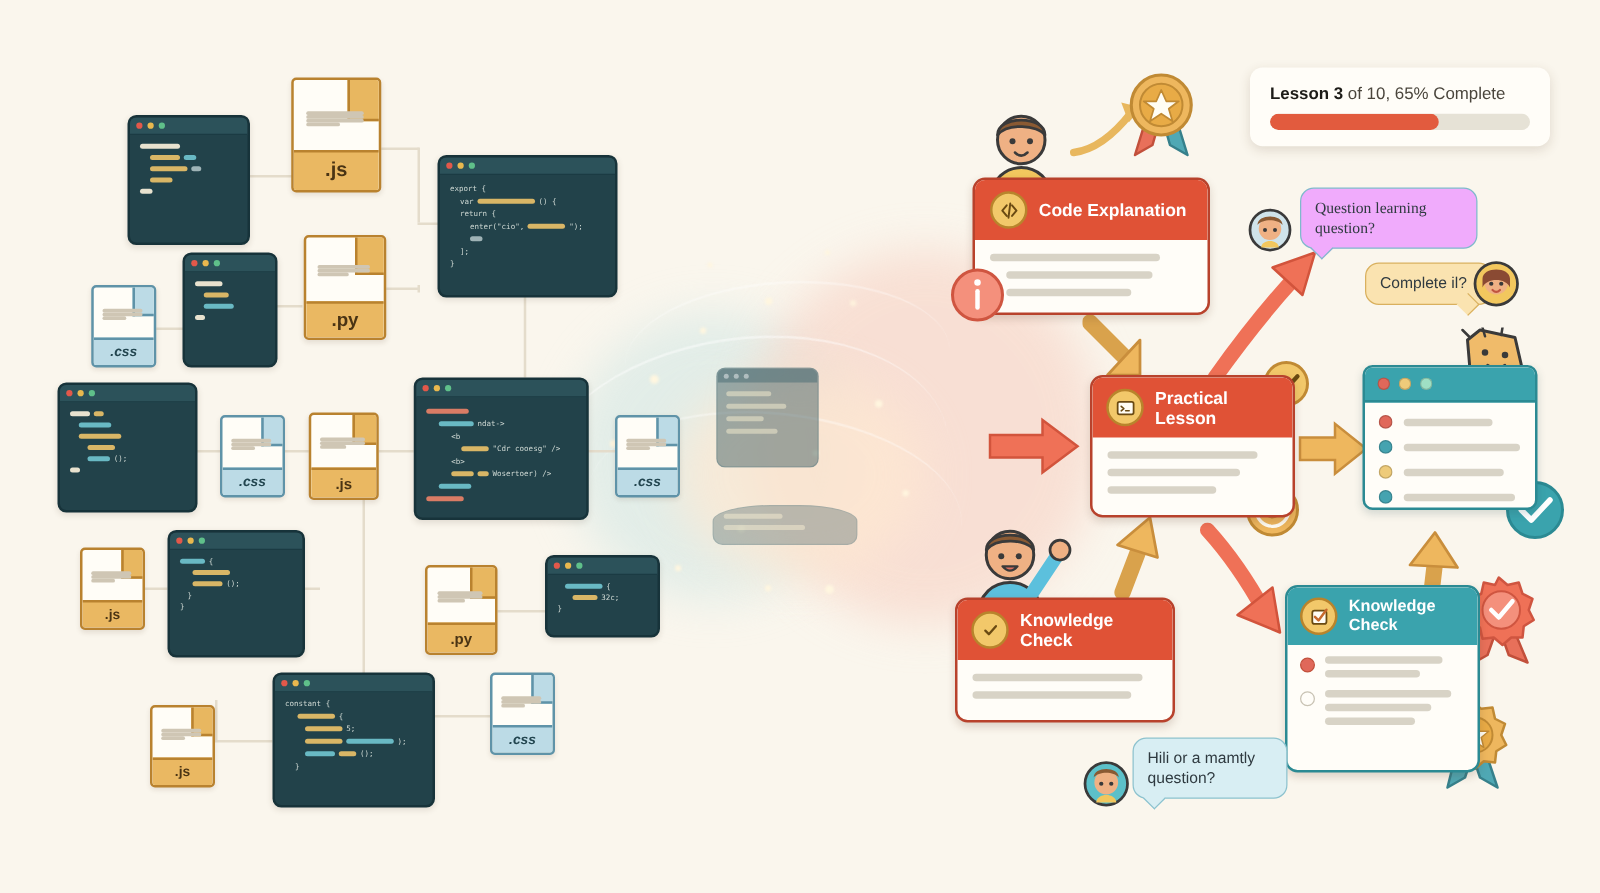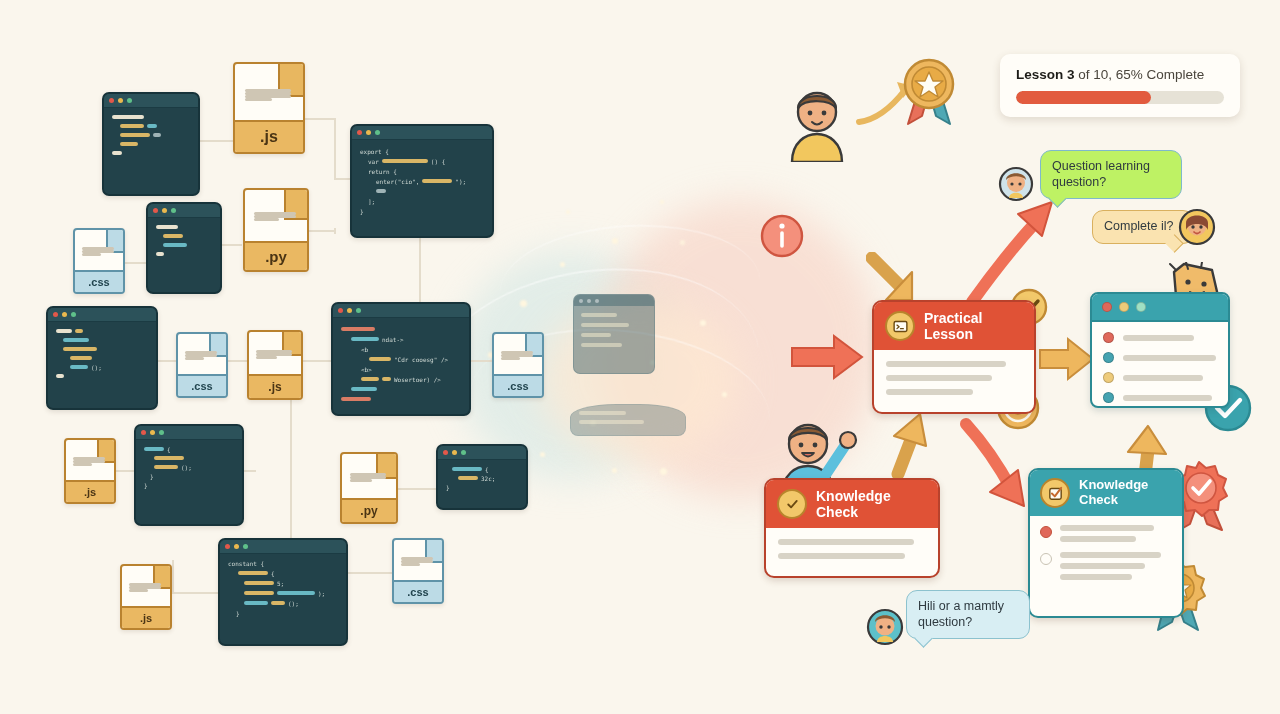"Code Explanation" div.card { html: none -> <div> <div> <span> <svg> <path></path> </svg> </span> <span>Code Explanation</span> </div> <div> <i></i> <i></i> <i></i> </div> </div> }
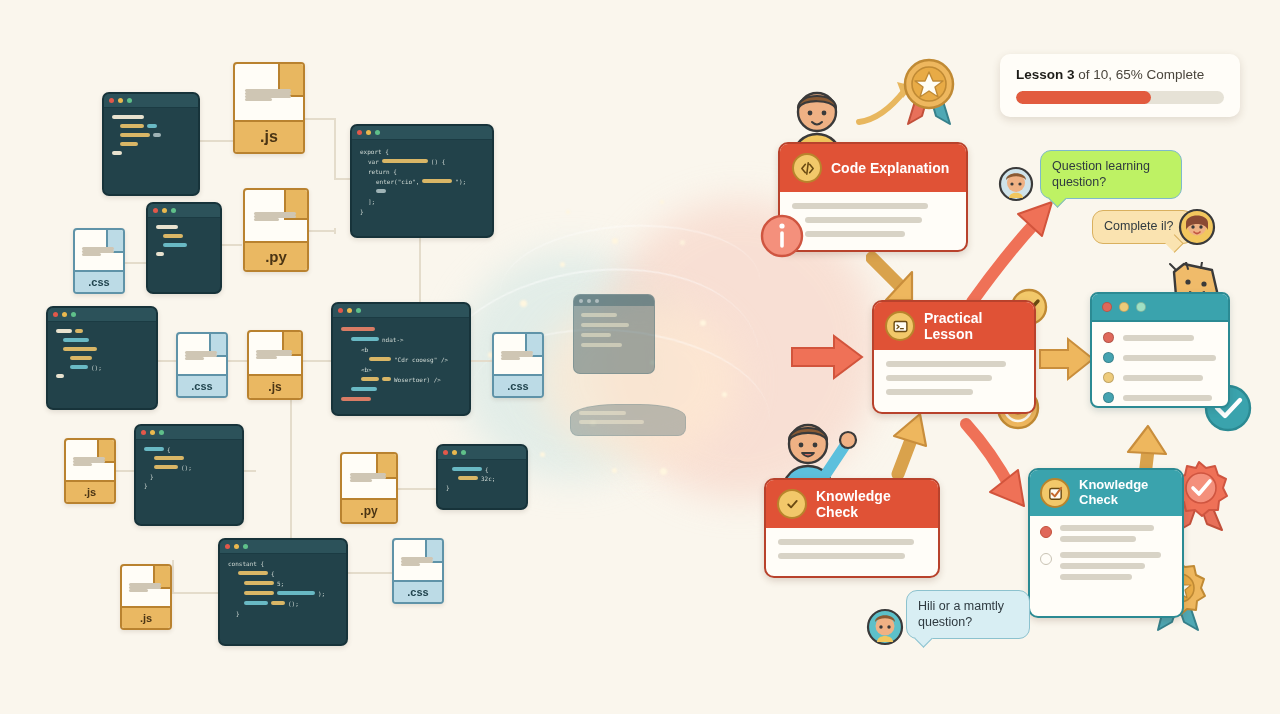"Question learning" .bubble.blue { background: #bef264 -> #f0abfc; font-family: none -> Liberation Serif, serif }
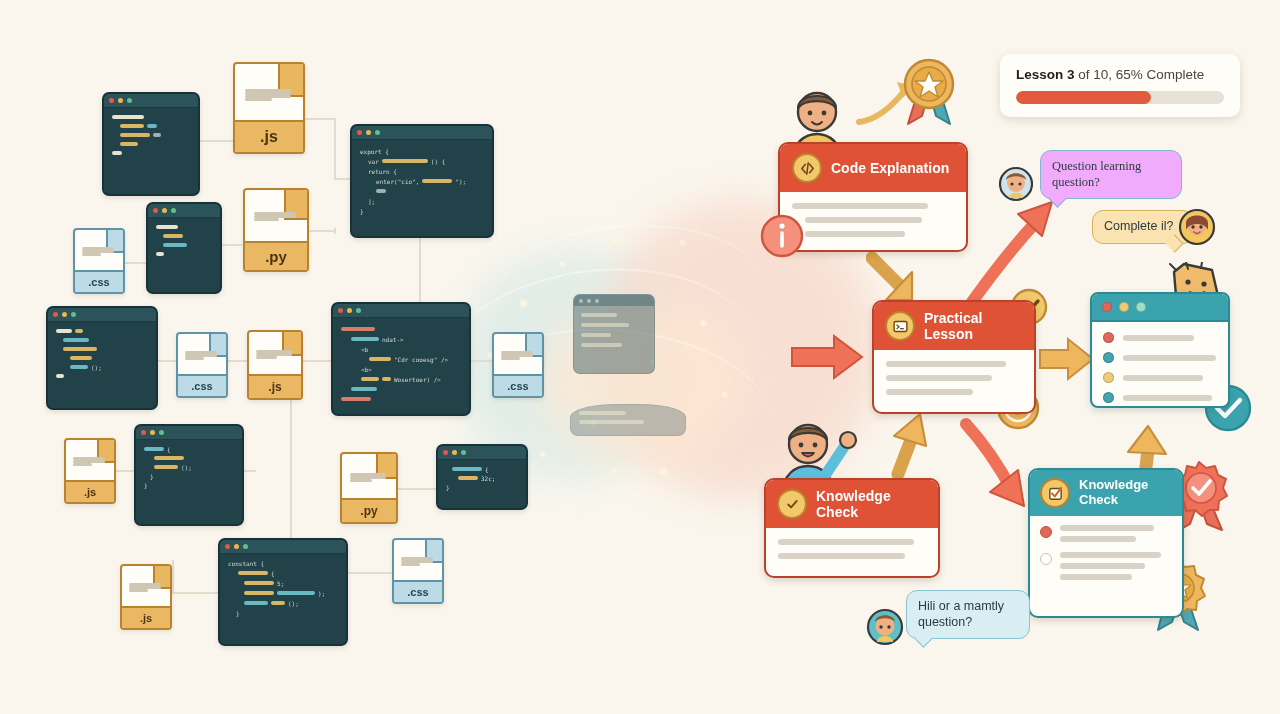".css" .fileicon.css .fi-page { font-style: none -> italic }
